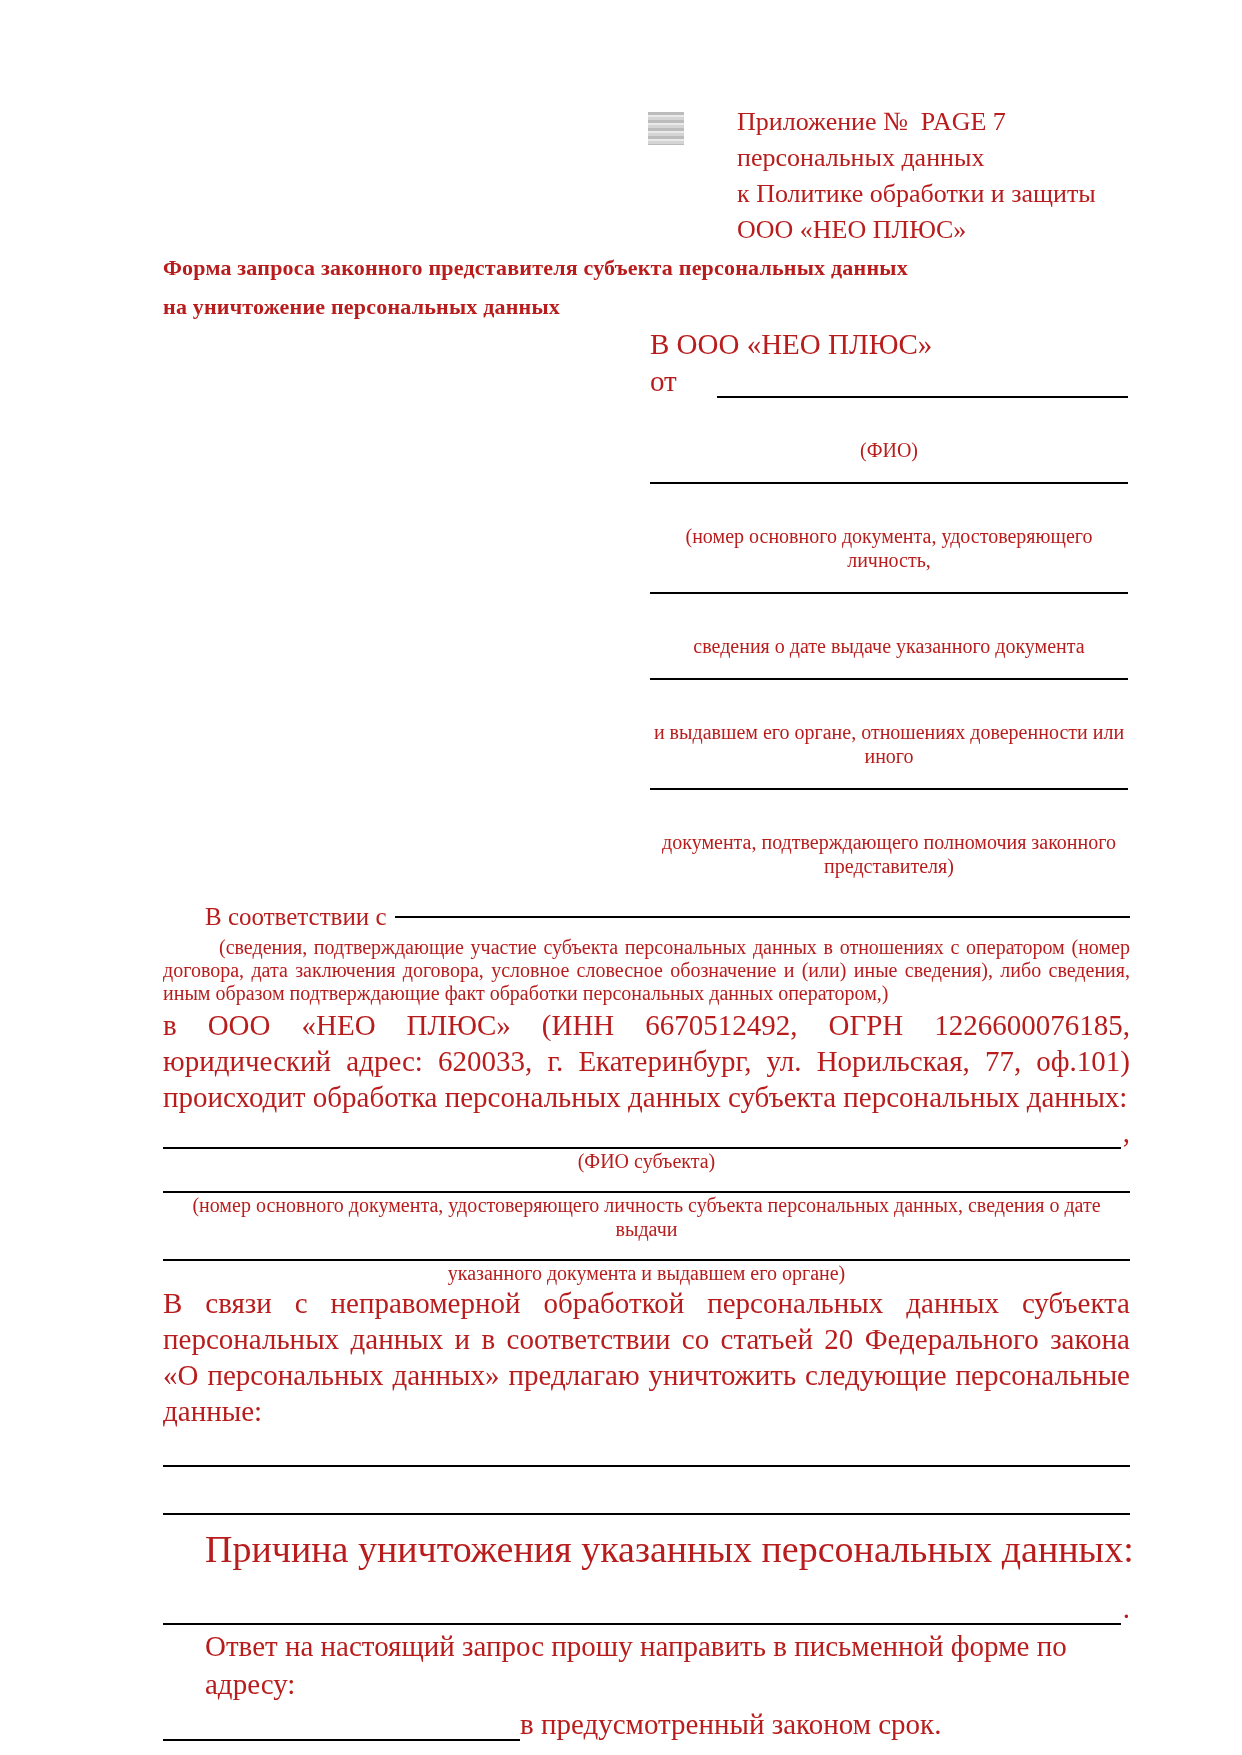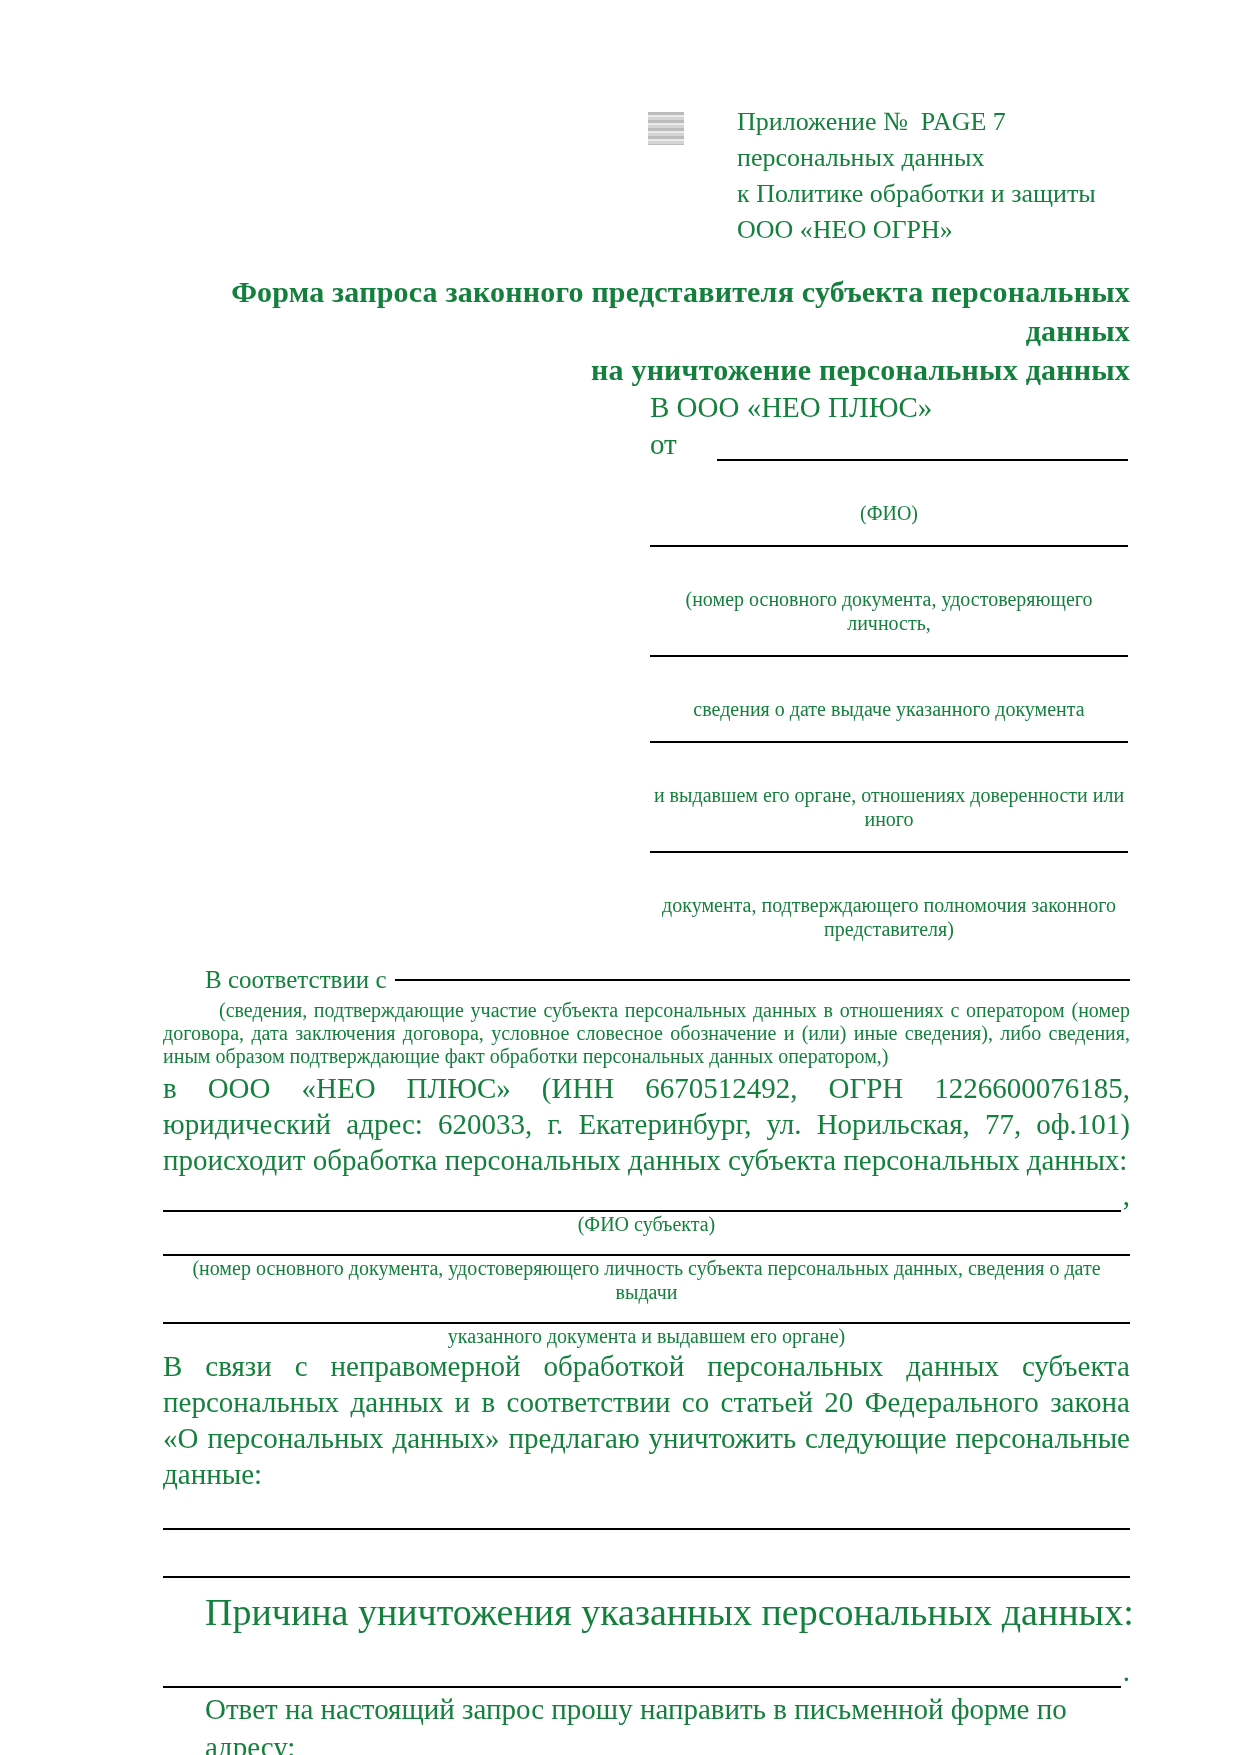"Приложение № PAGE 7" .page { color: #15803d -> #b91c1c }
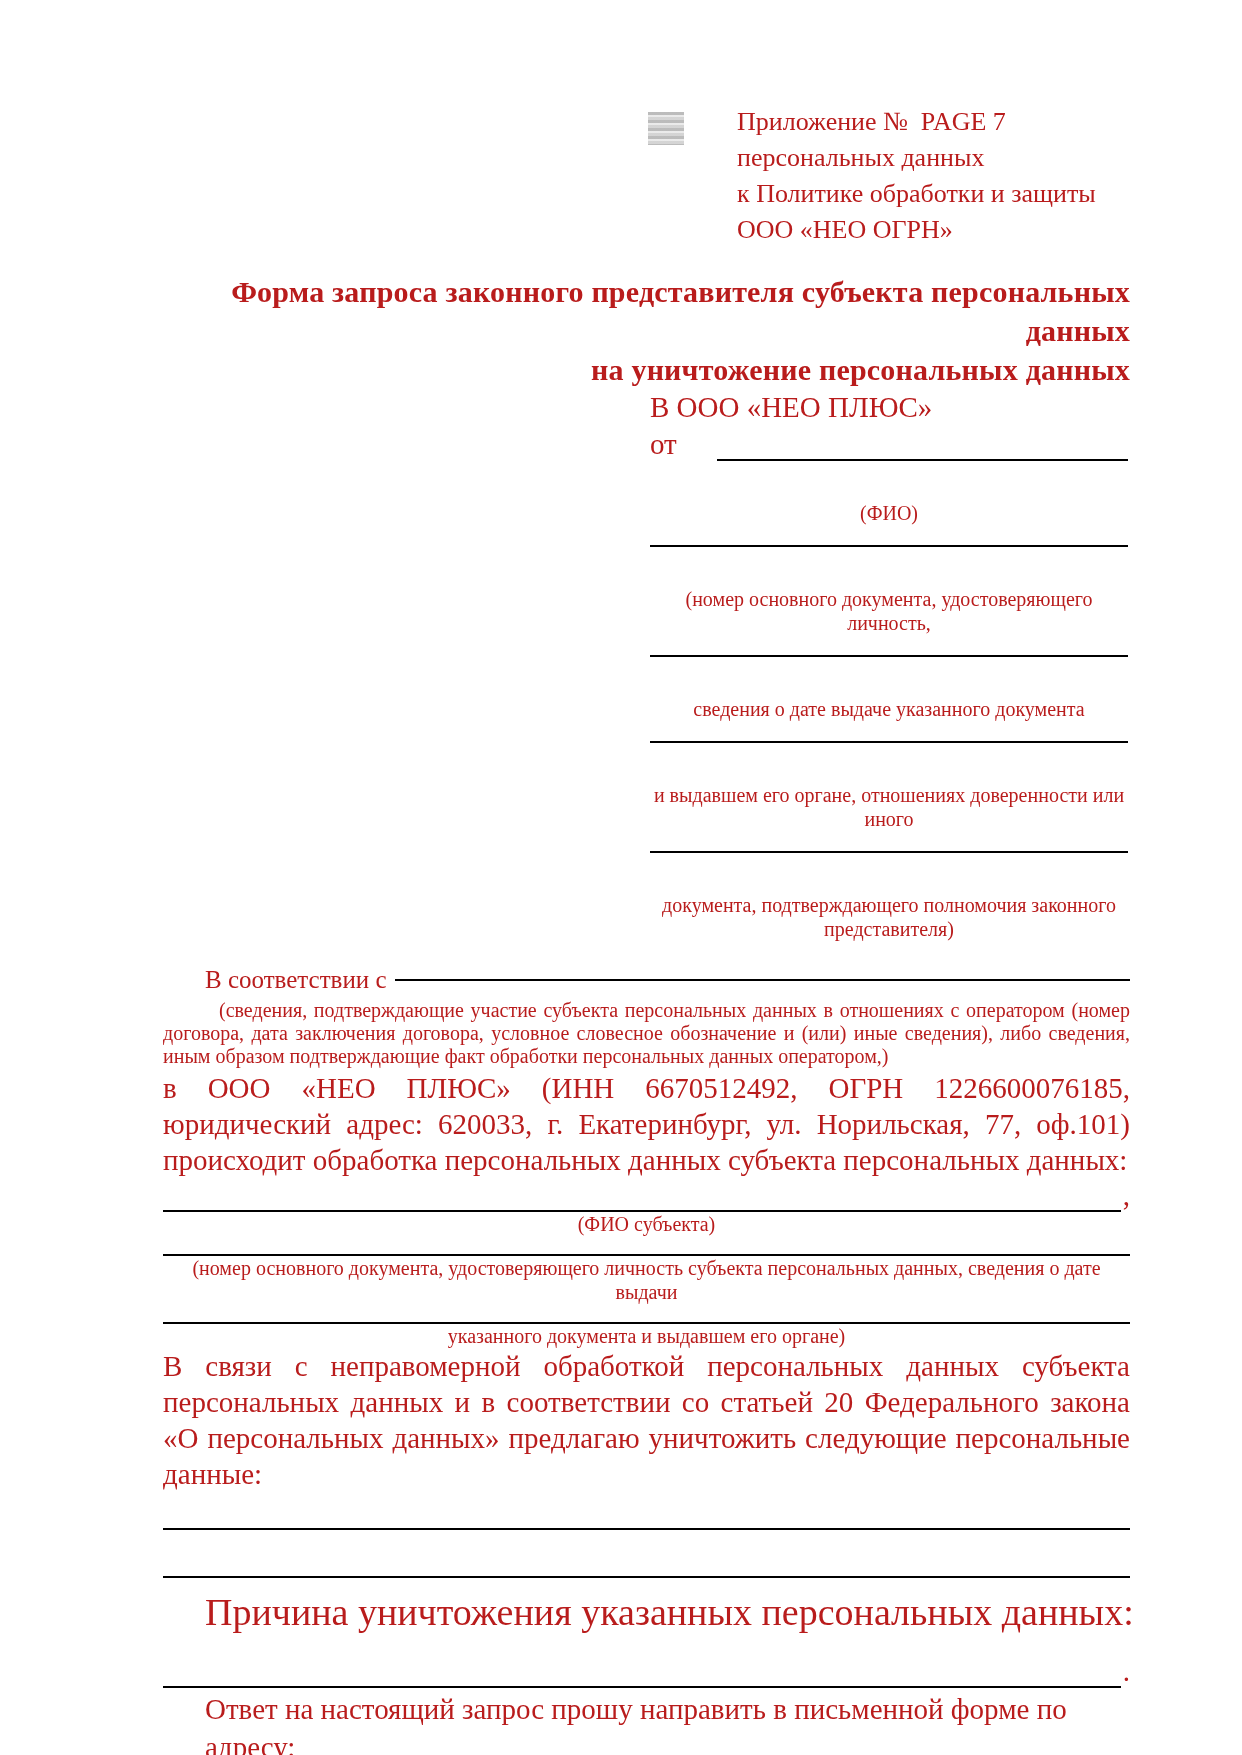"ООО «НЕО ОГРН»" div { text: ОГРН -> ПЛЮС }
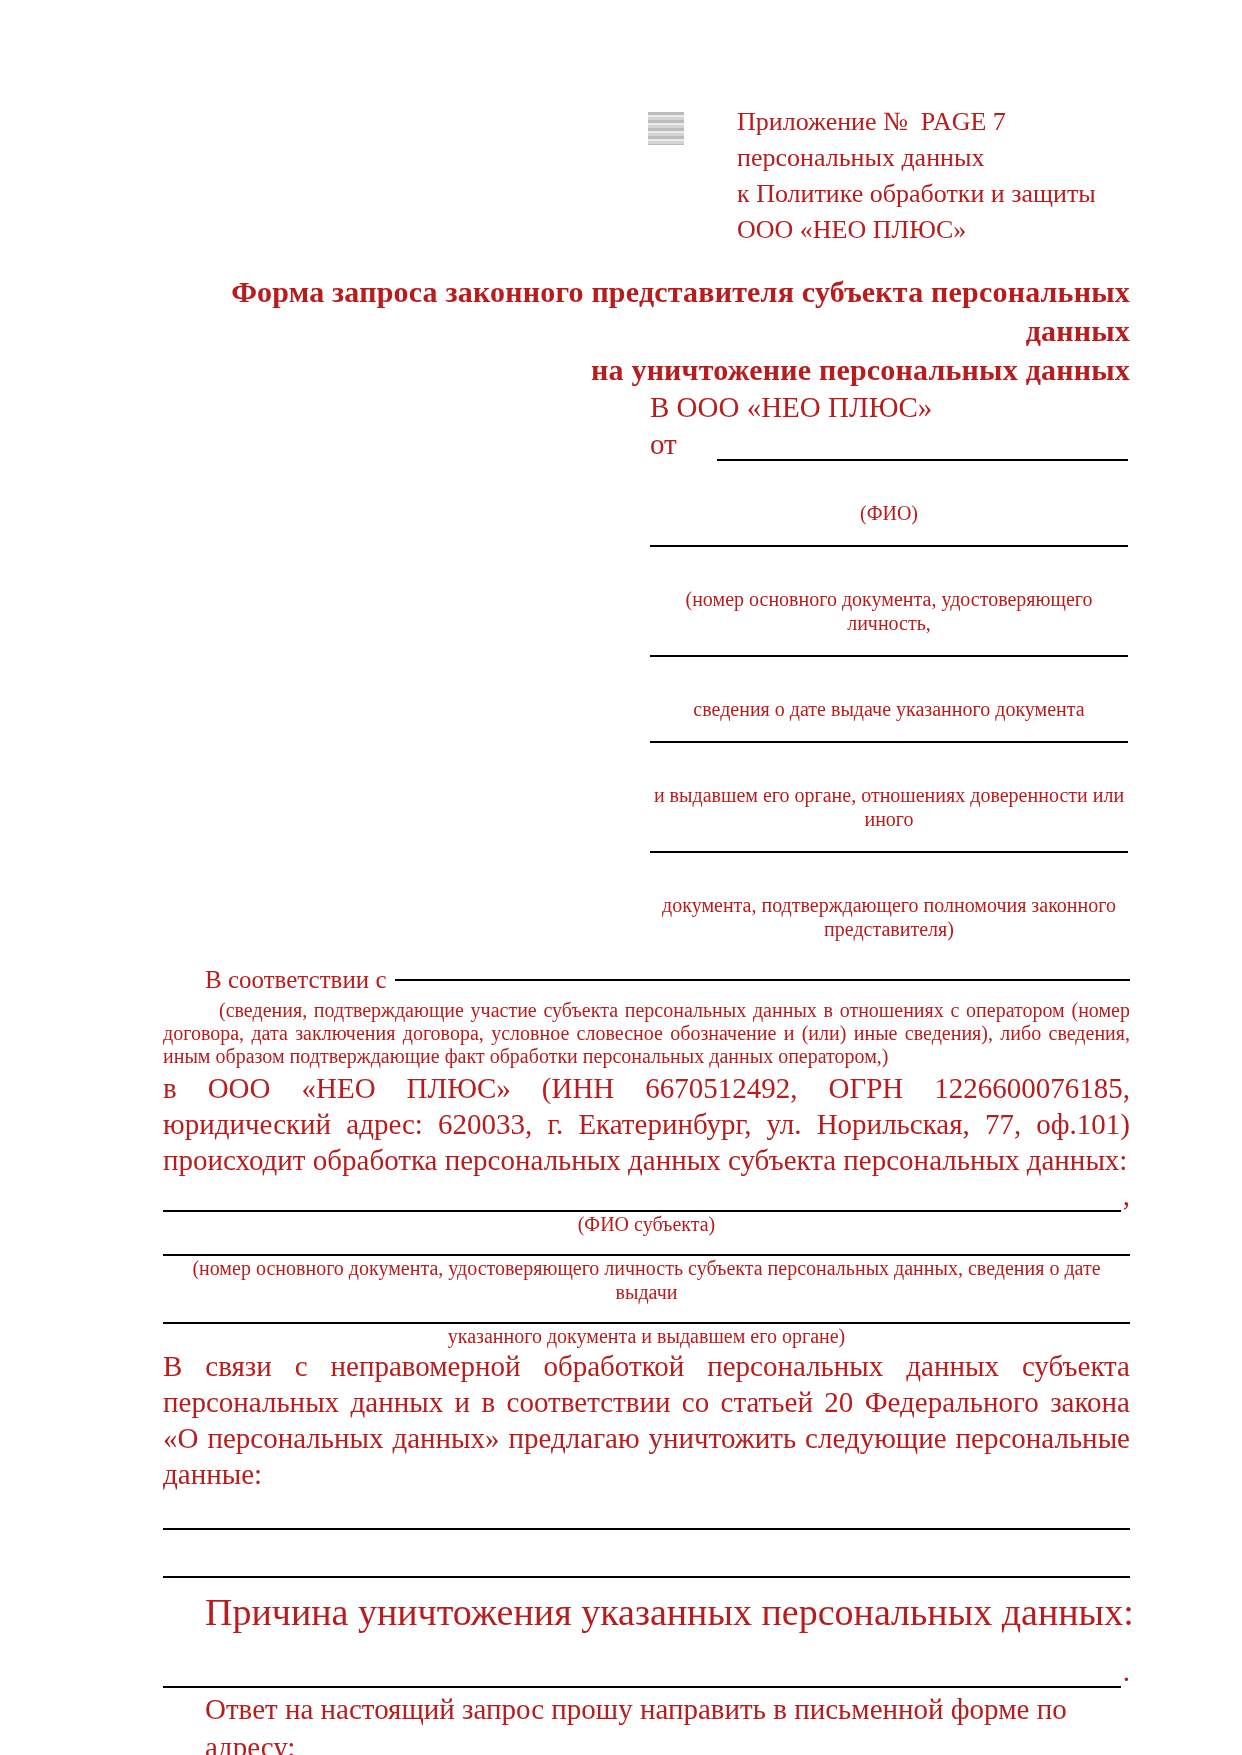"Форма запроса законного представителя" .title { font-size: 30px -> 22px; margin-top: 24px -> none; text-align: right -> left }
